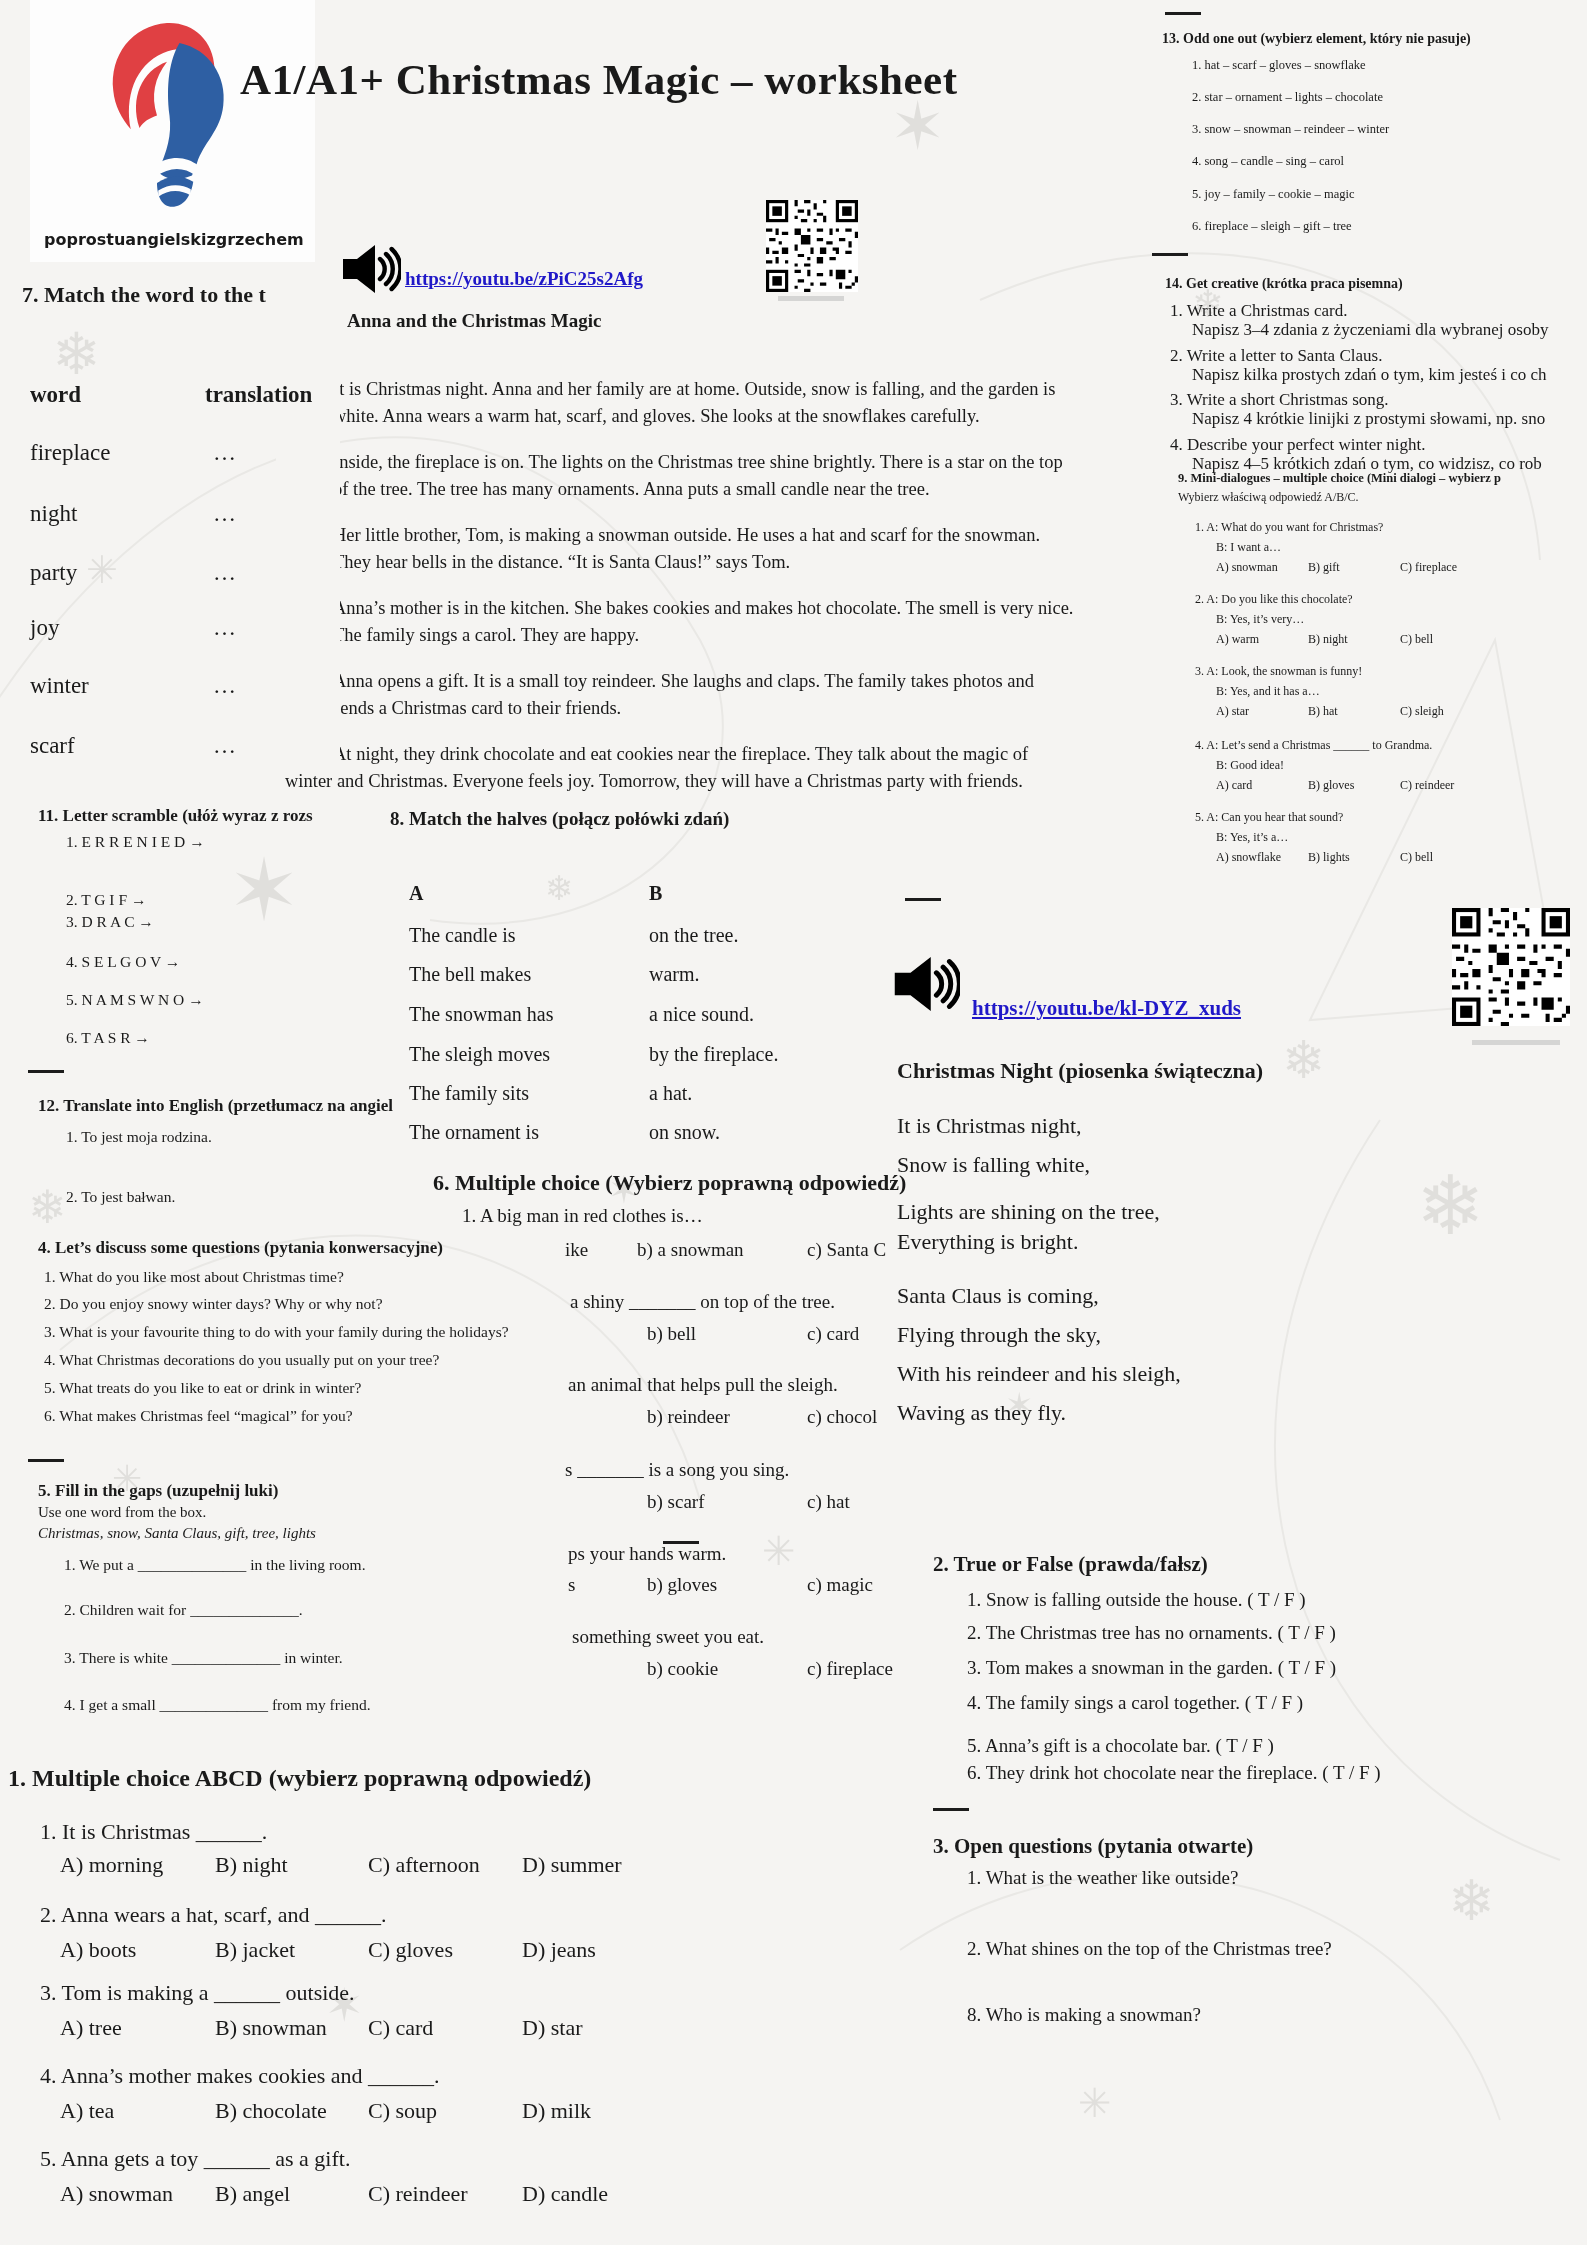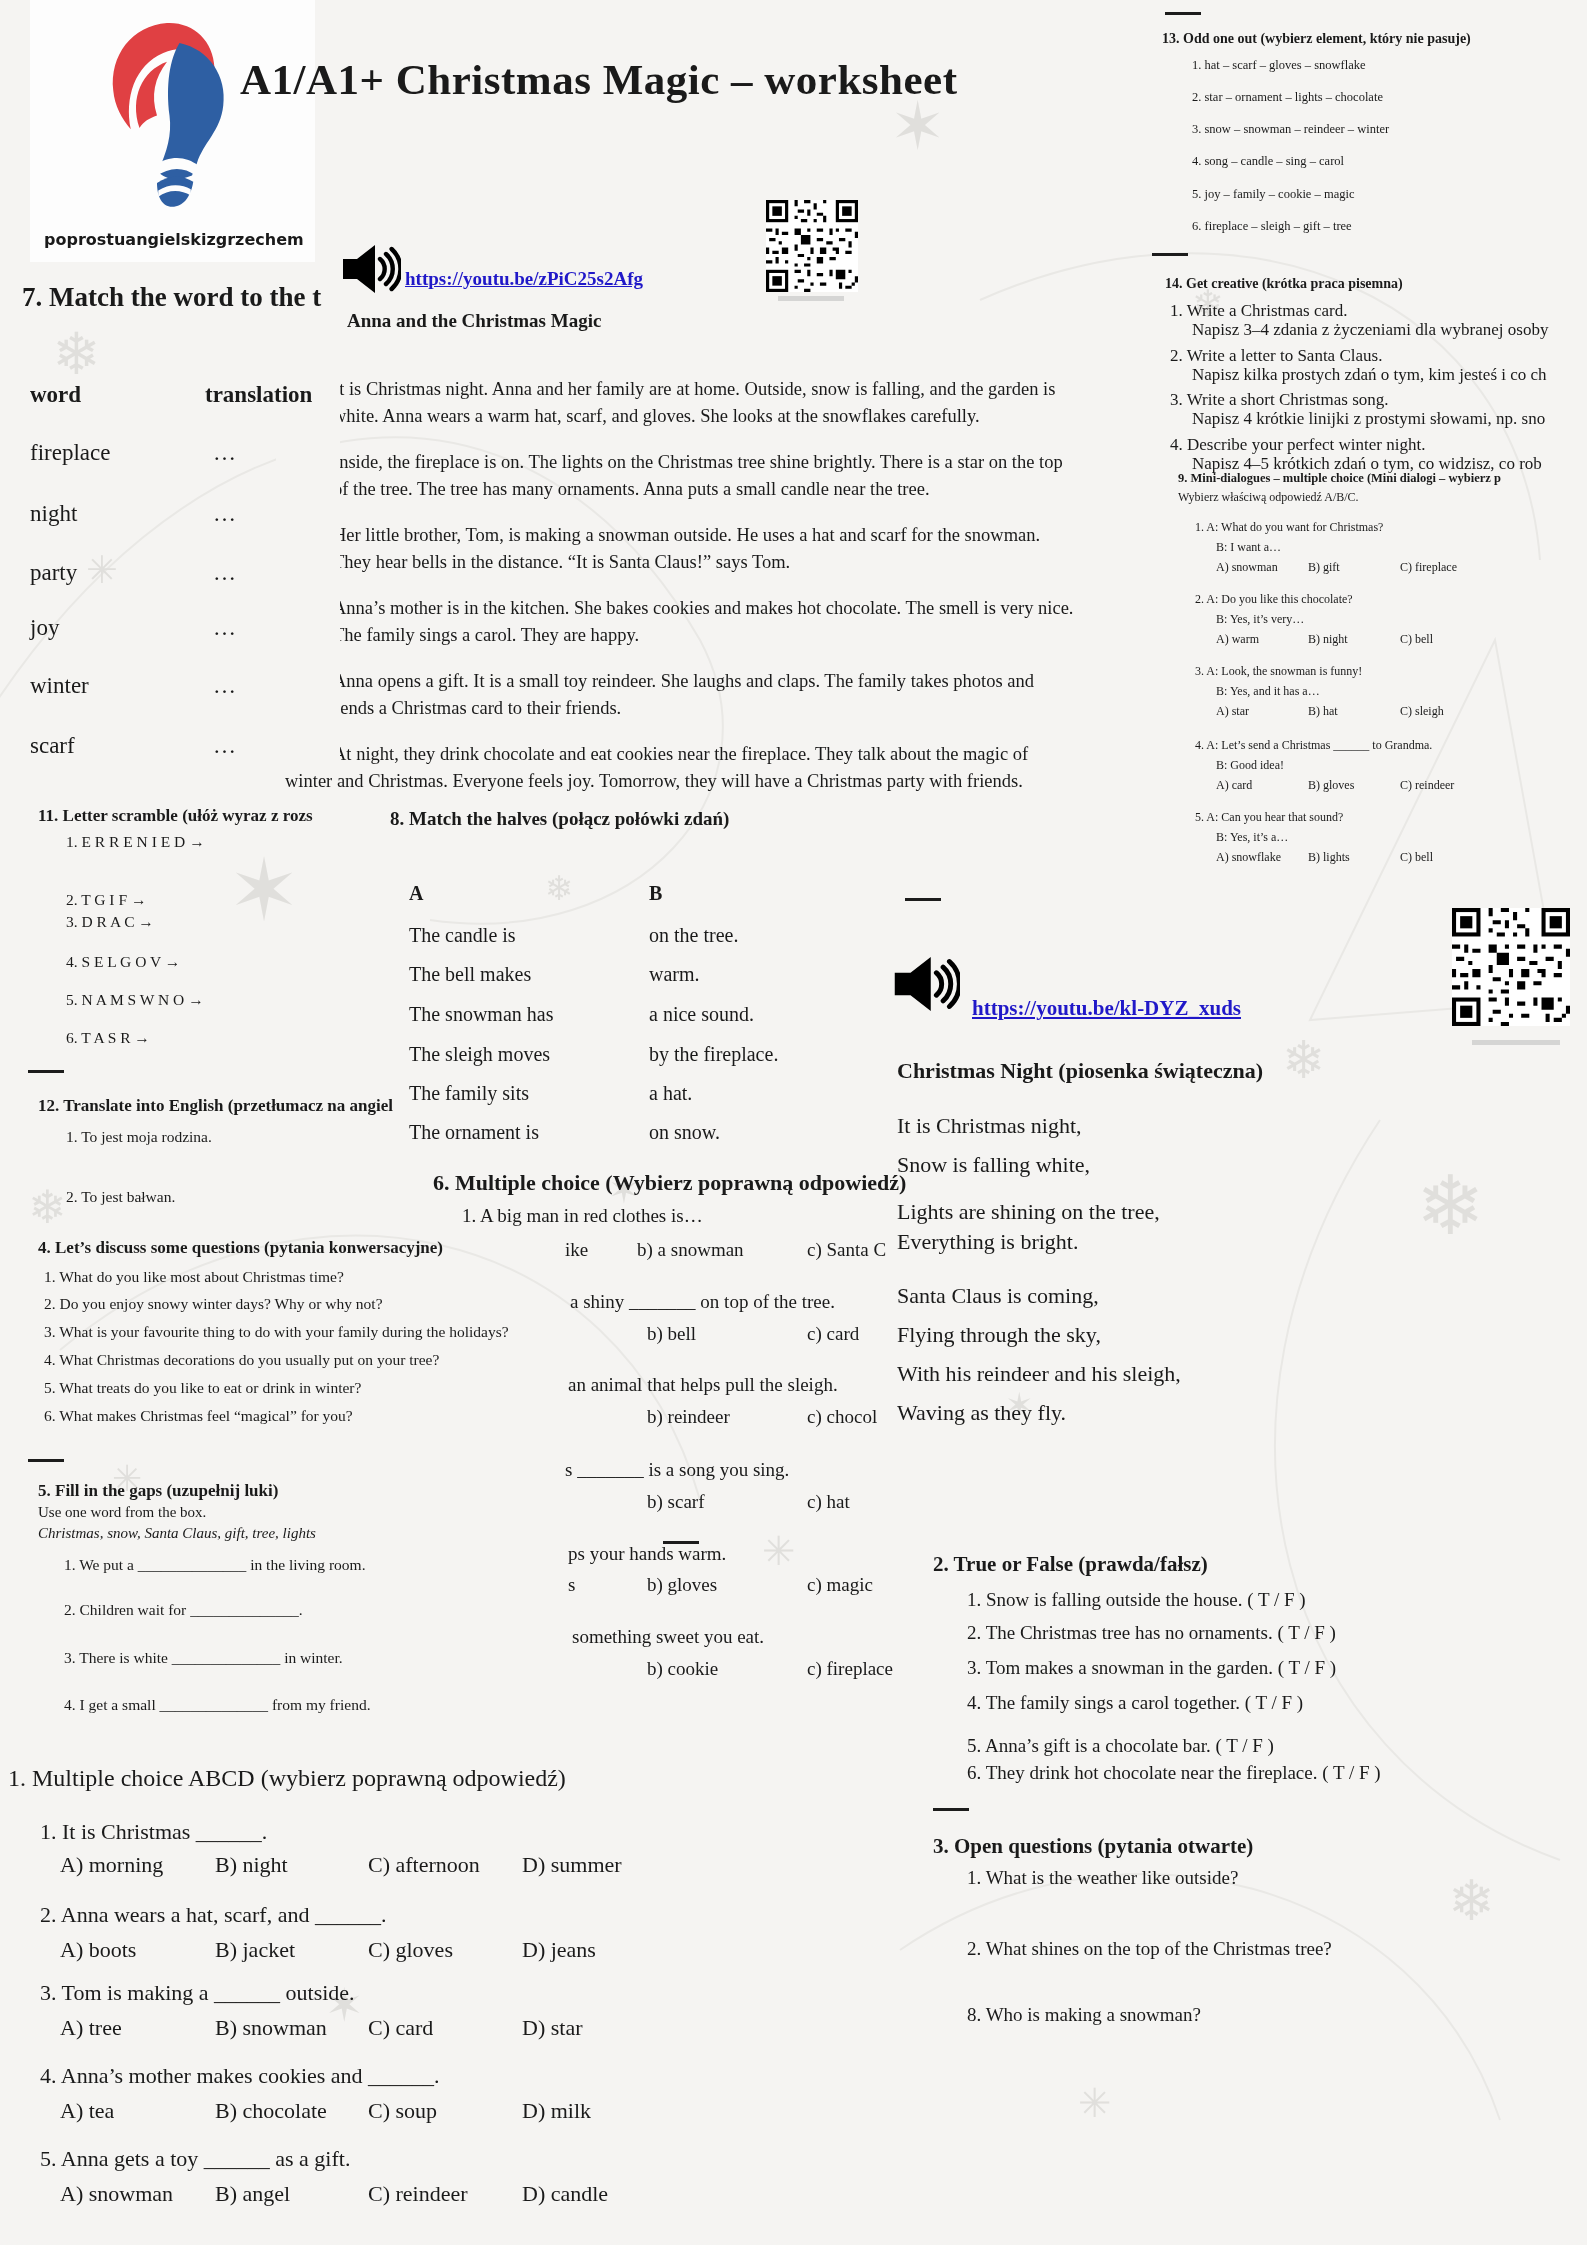"7. Match the word to" .h7 { font-size: 27px -> 22px }
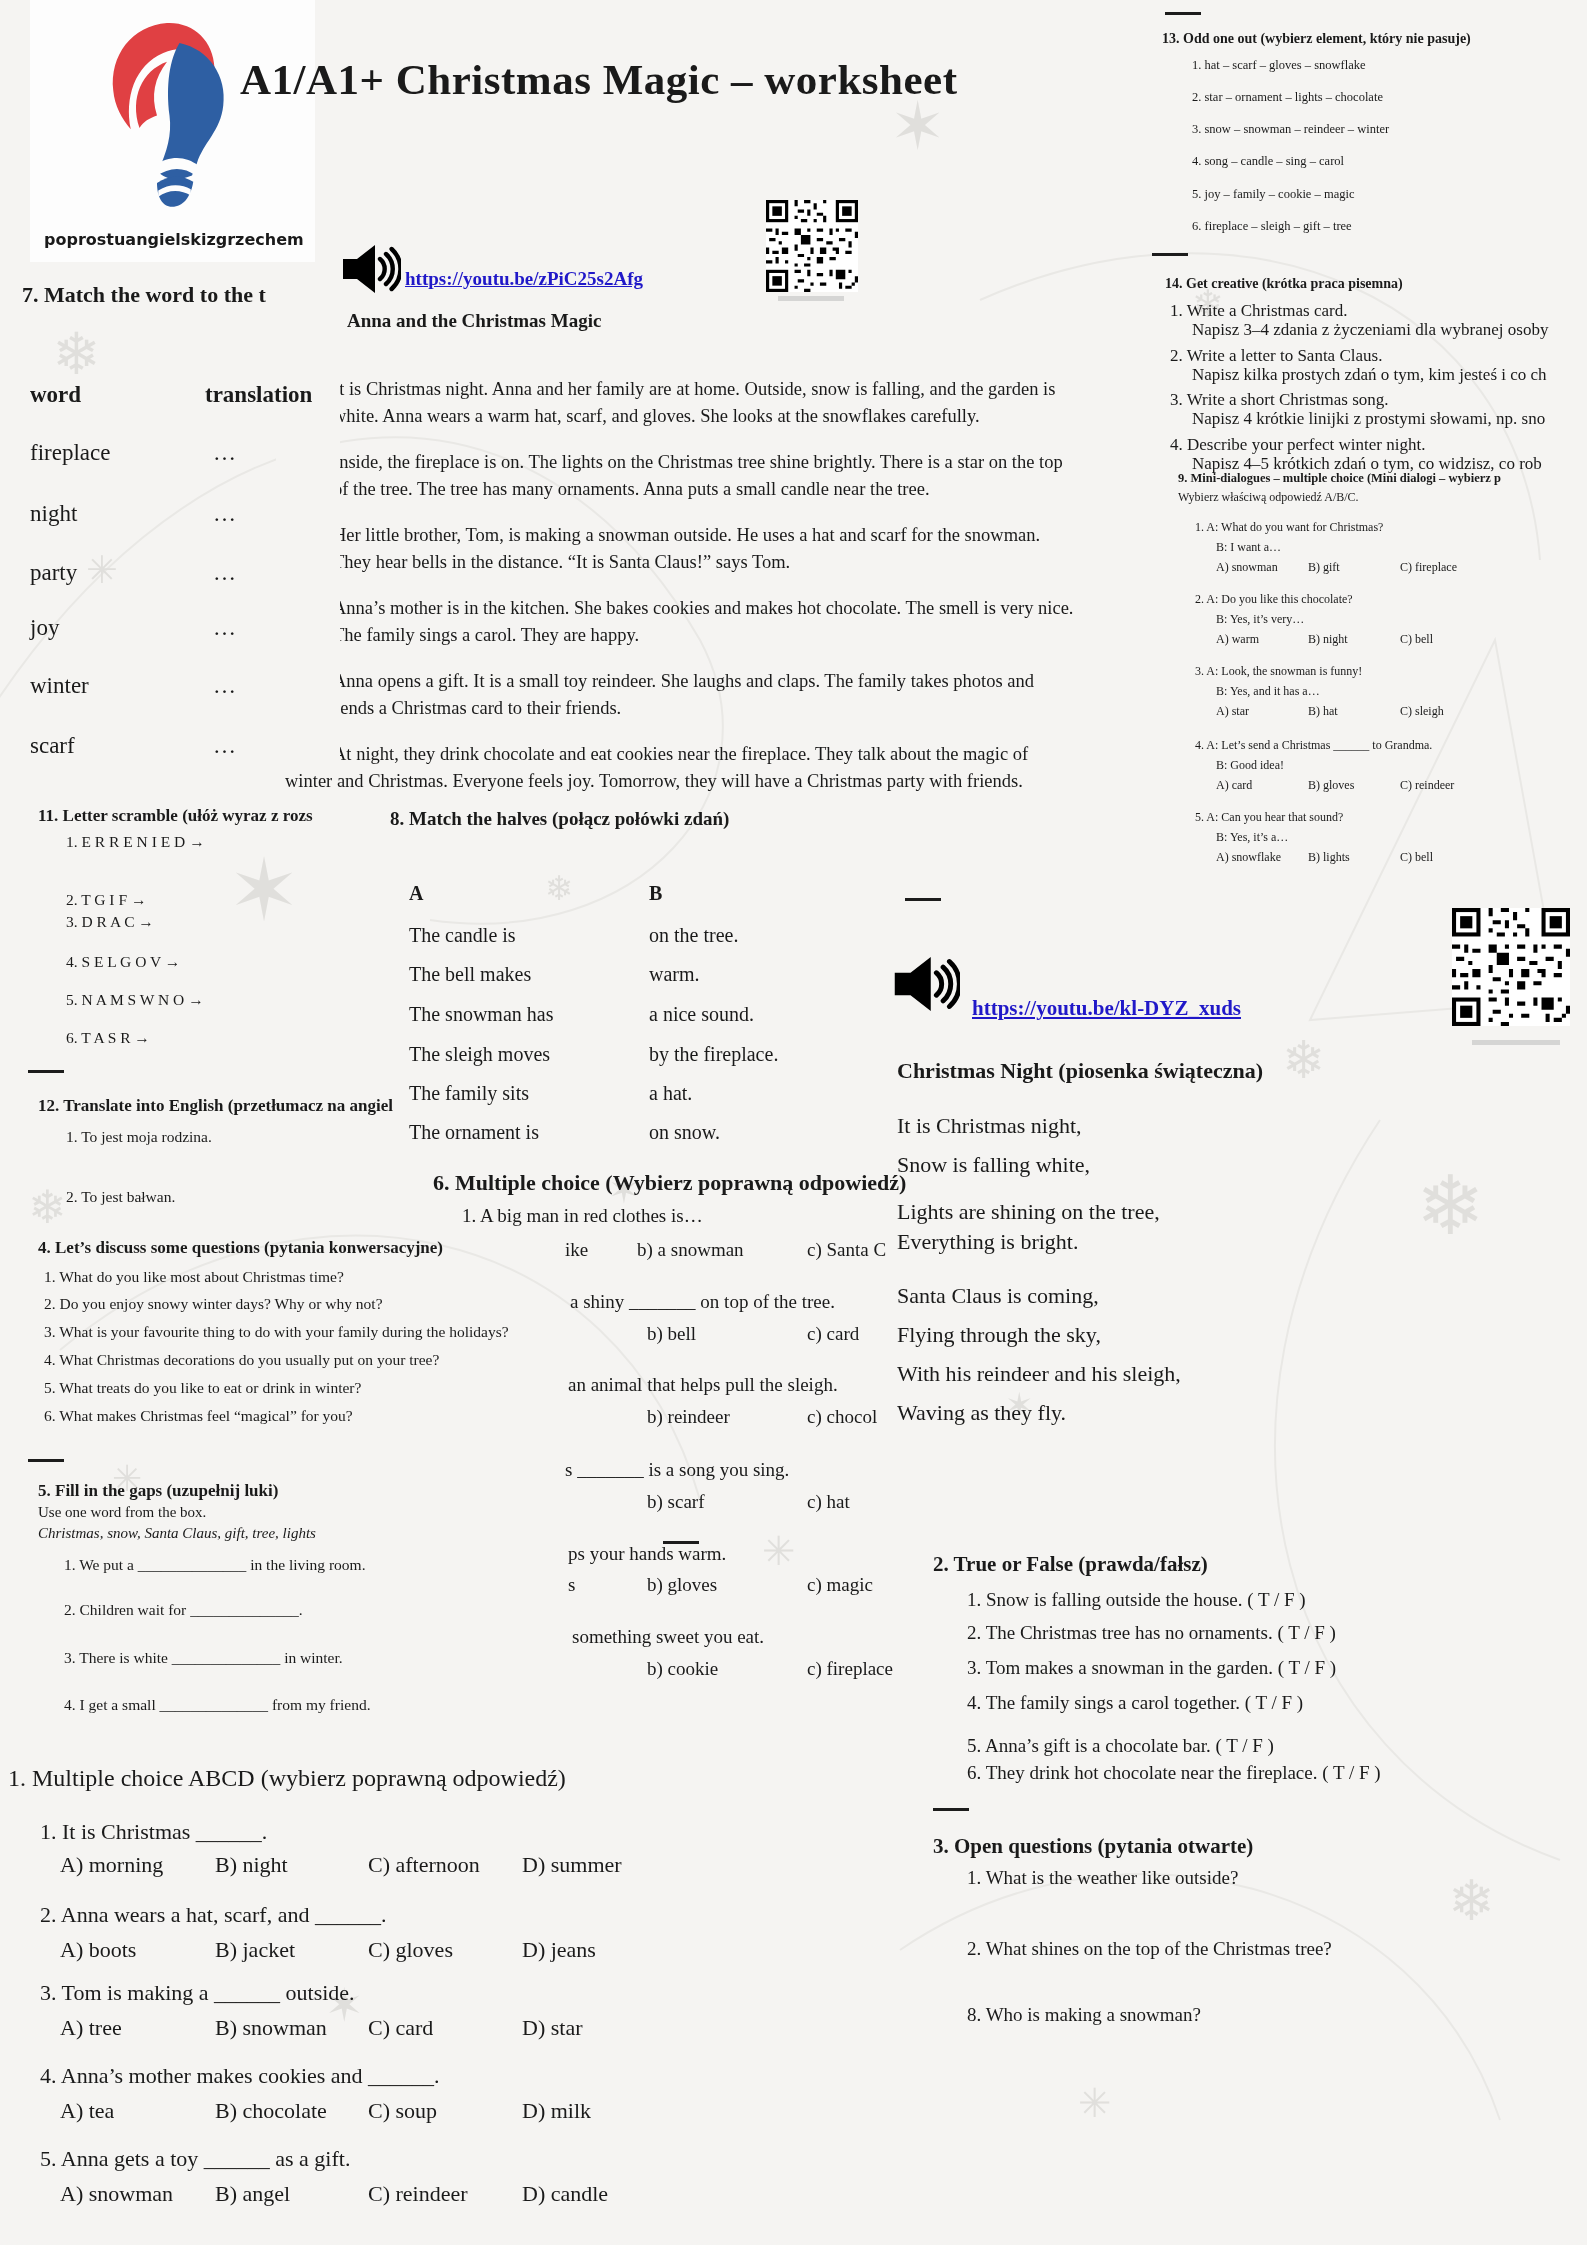"1. Multiple choice ABCD (wybierz" .h1x { font-weight: normal -> bold }
